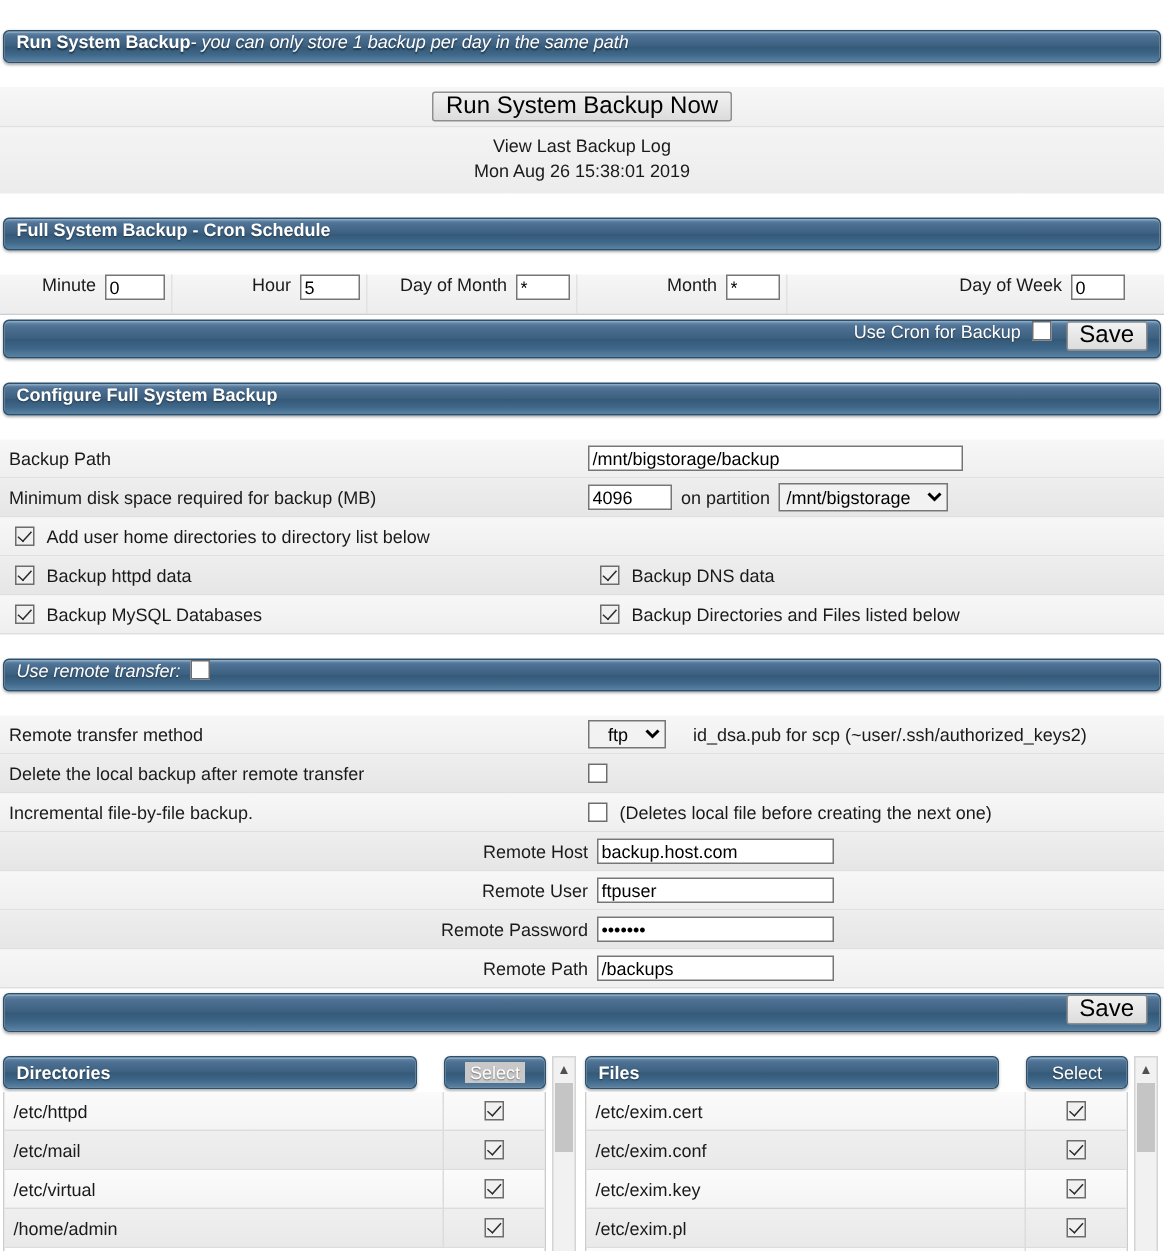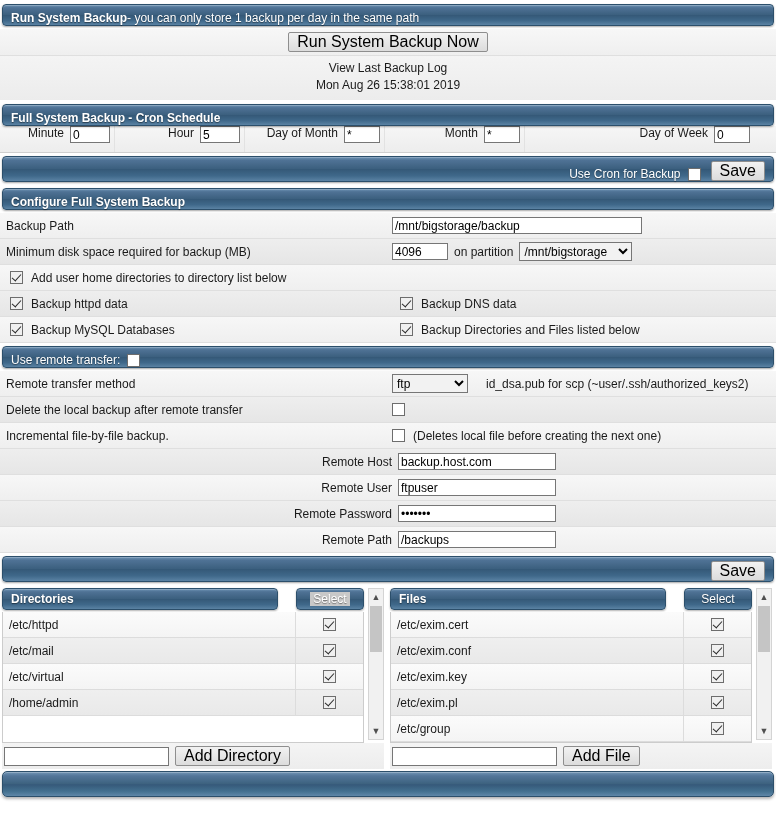"Run System Backup" .bar { align-items: flex-end -> flex-start; margin: 0 2px -> 16px 2px }
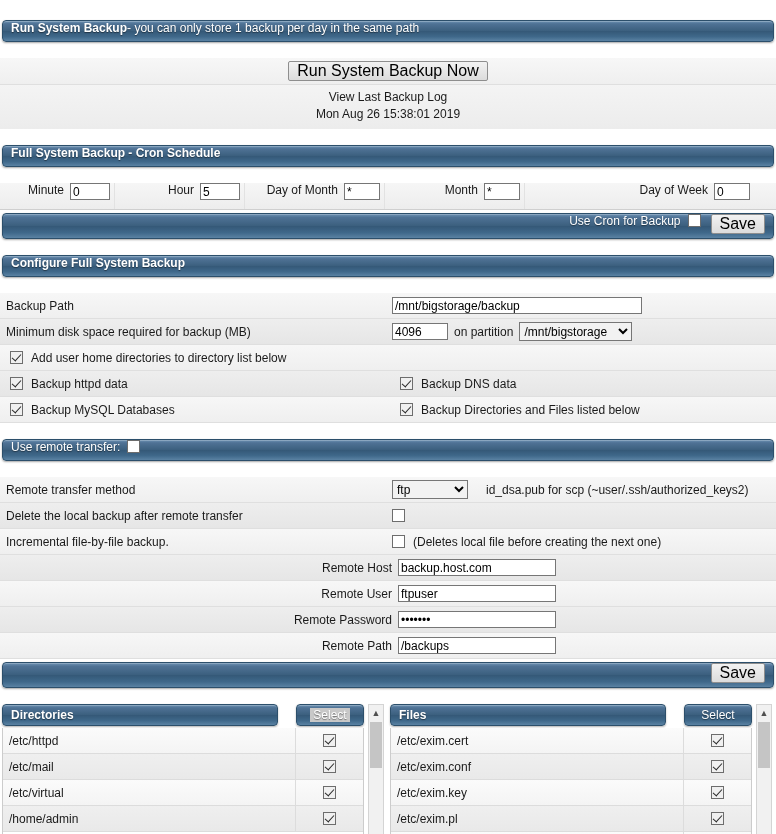"- you can only store" .bar .b-reg { font-style: none -> italic }
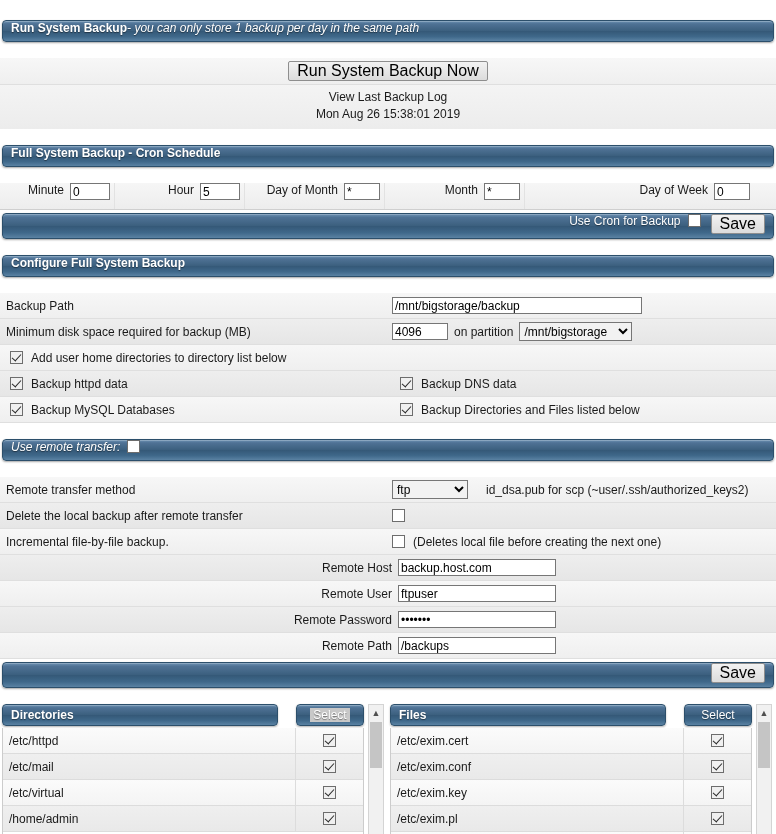"ftp" select.sel { text-align: none -> center; width: 76px -> 52px }
